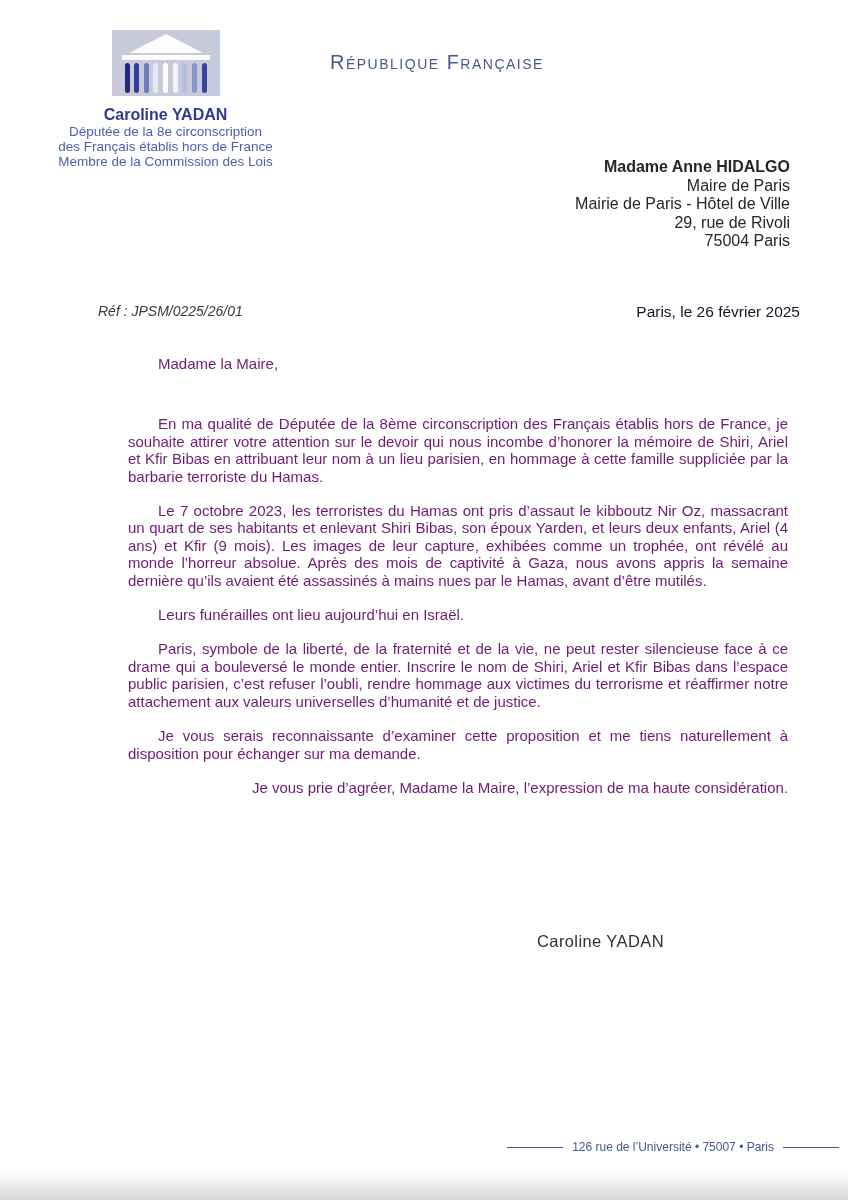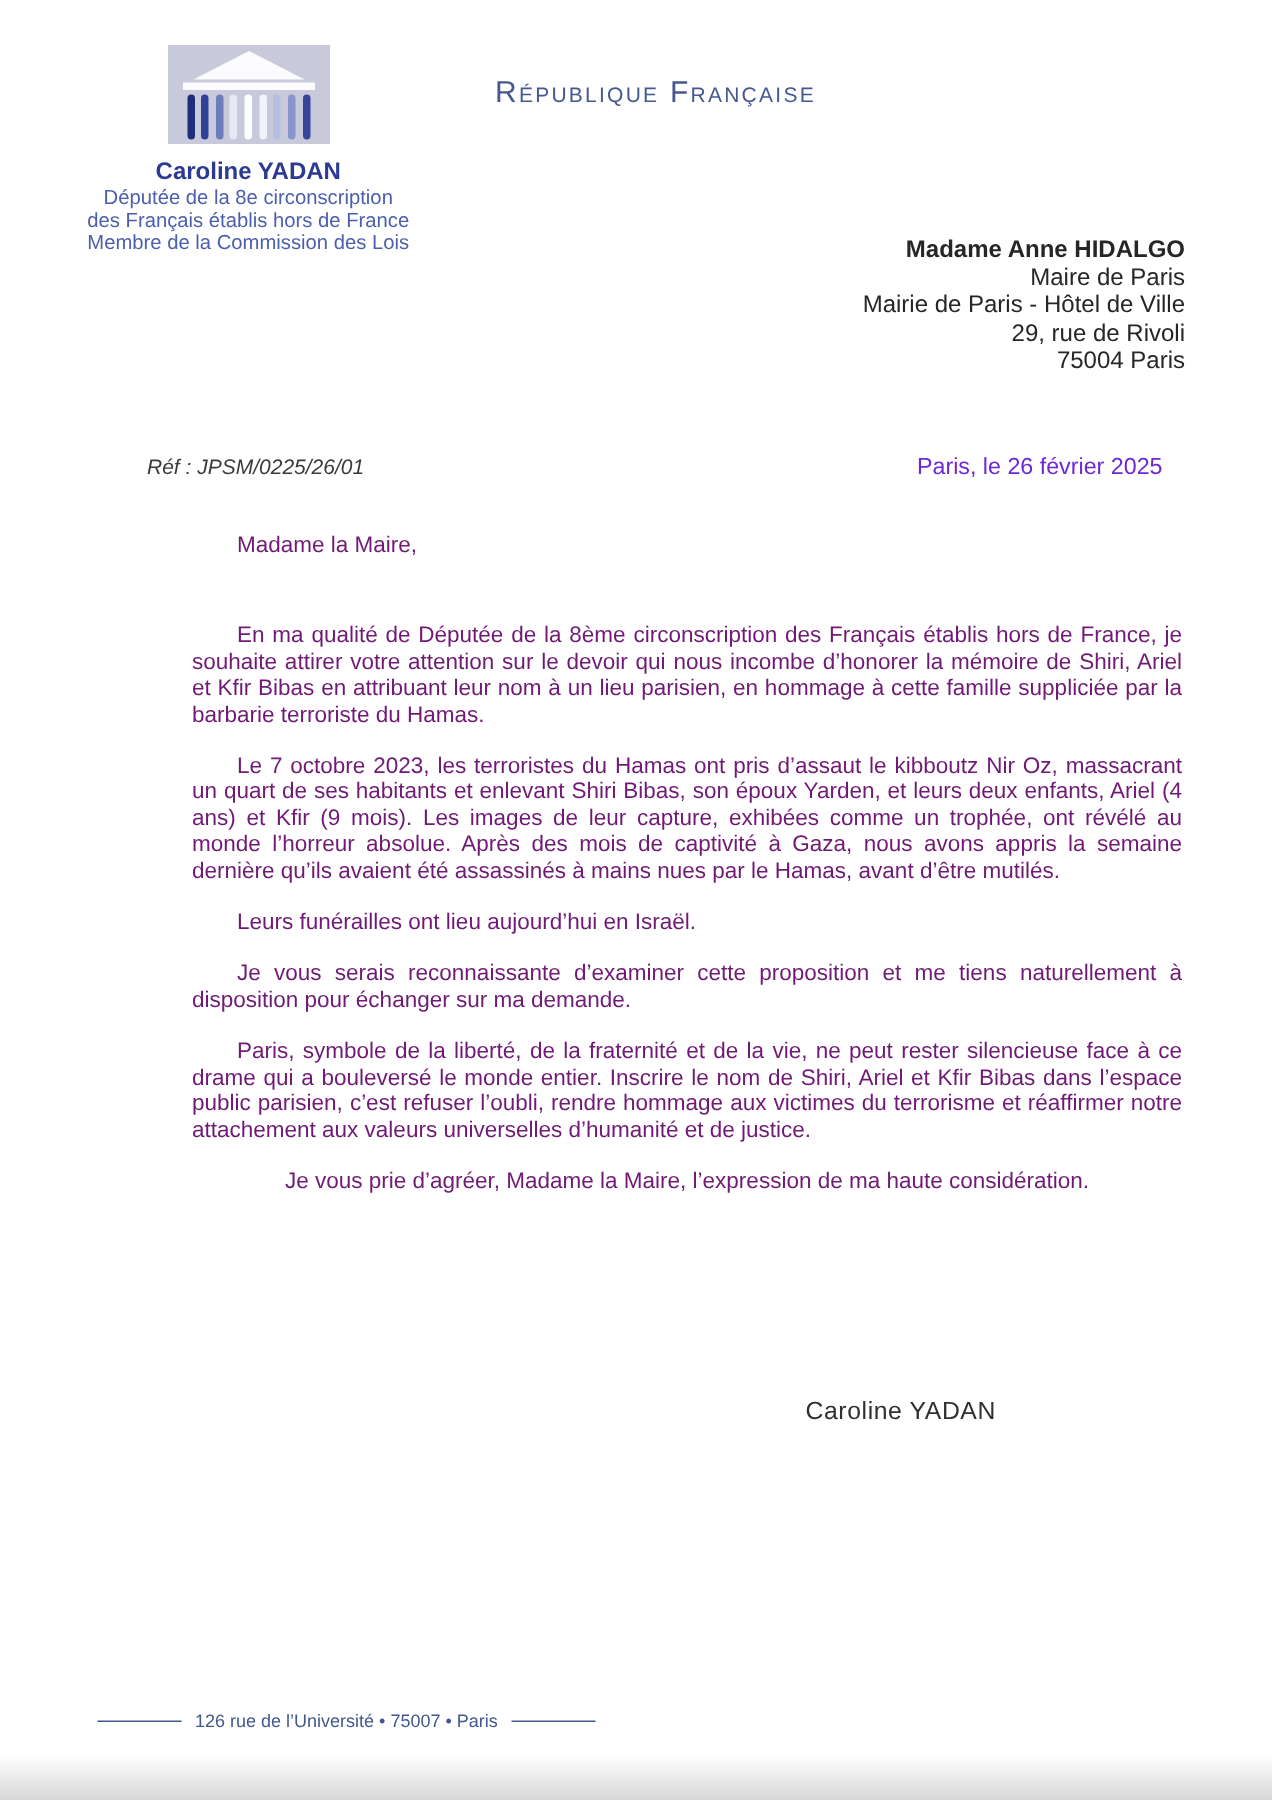"Paris, le 26 février 2025" .dateline { color: #6d28d9 -> #0f172a; right: 73px -> 48px }
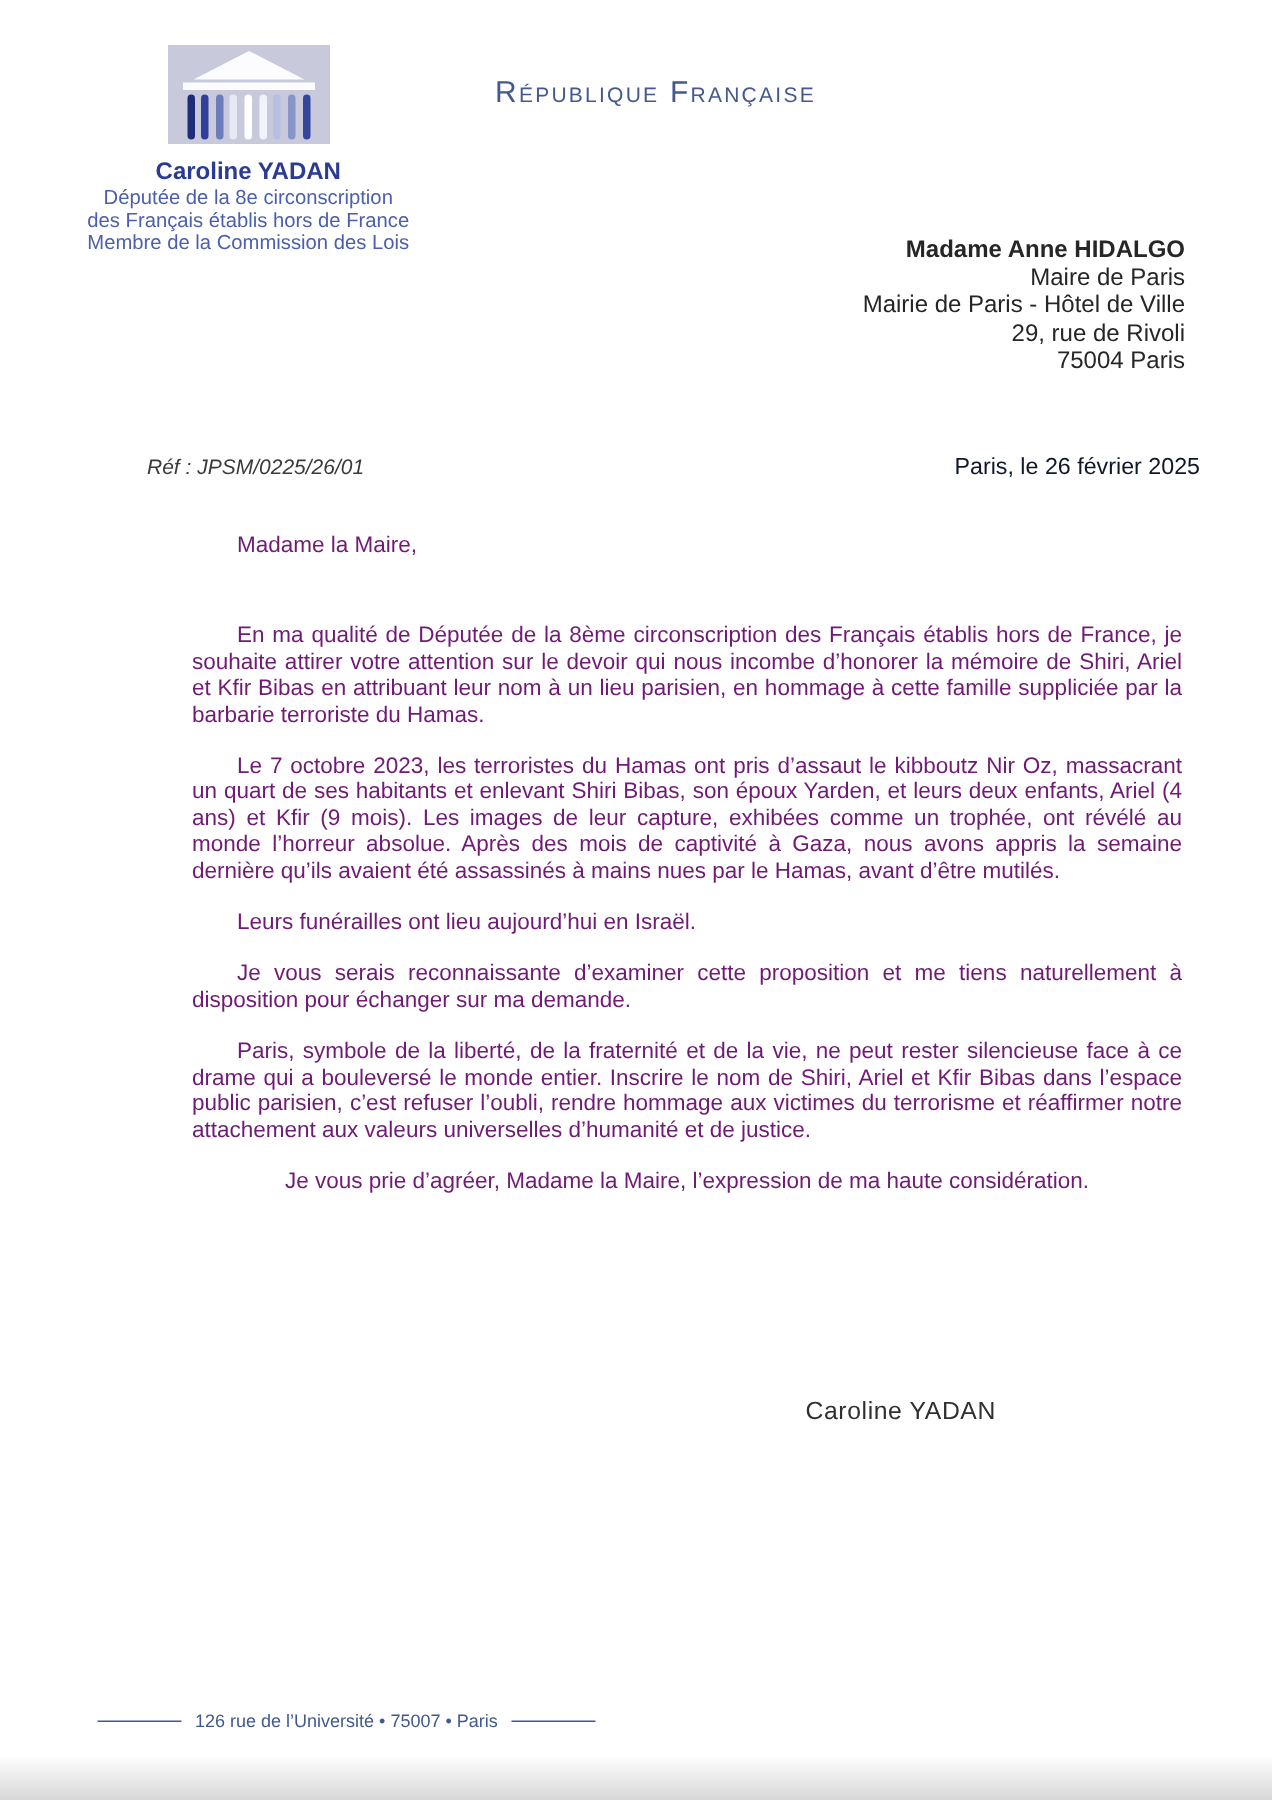"Je vous serais reconnaissante d’examiner" p { order: before "Paris, symbole de la liberté," -> after "Paris, symbole de la liberté," }
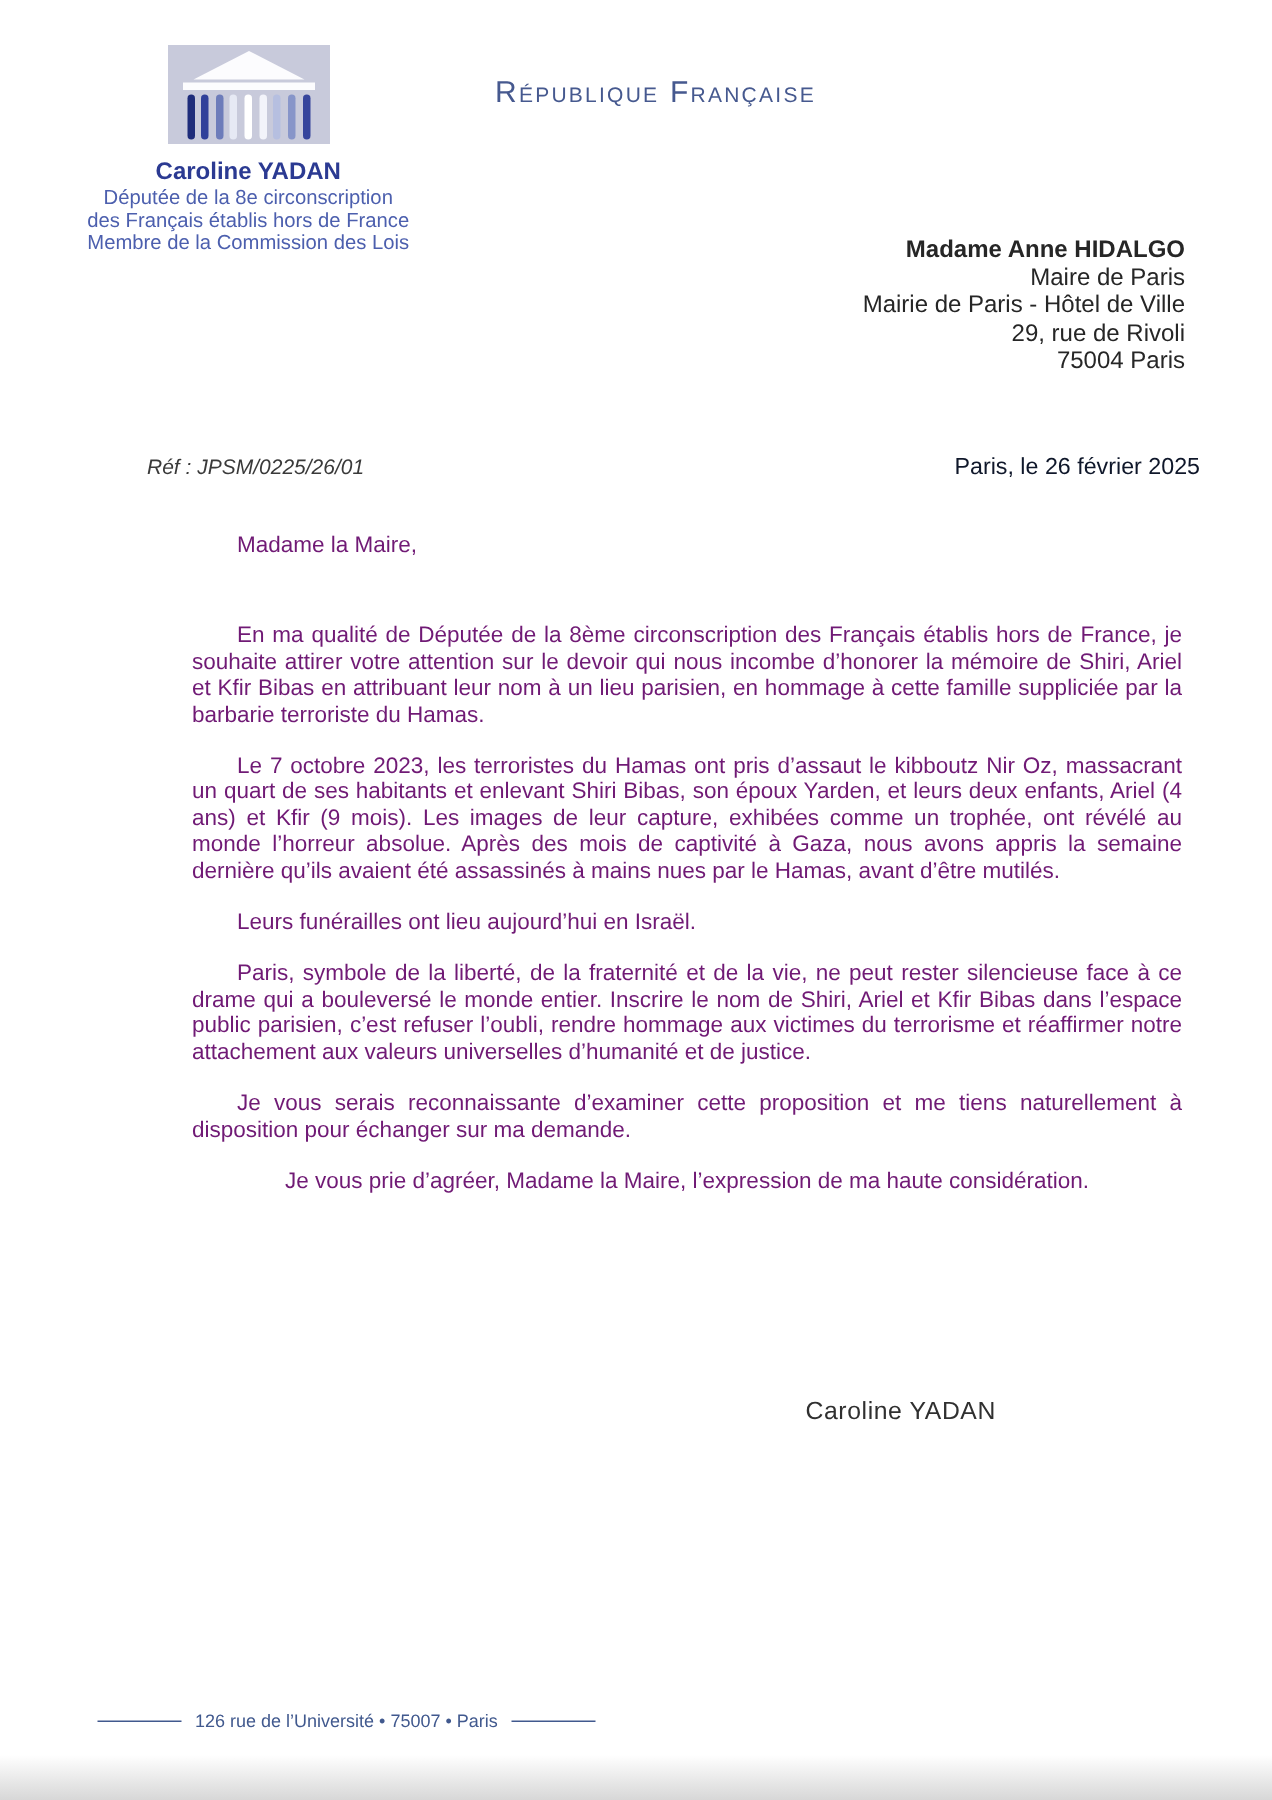"Je vous prie d’agréer, Madame" .body p.closing { text-align: center -> right }
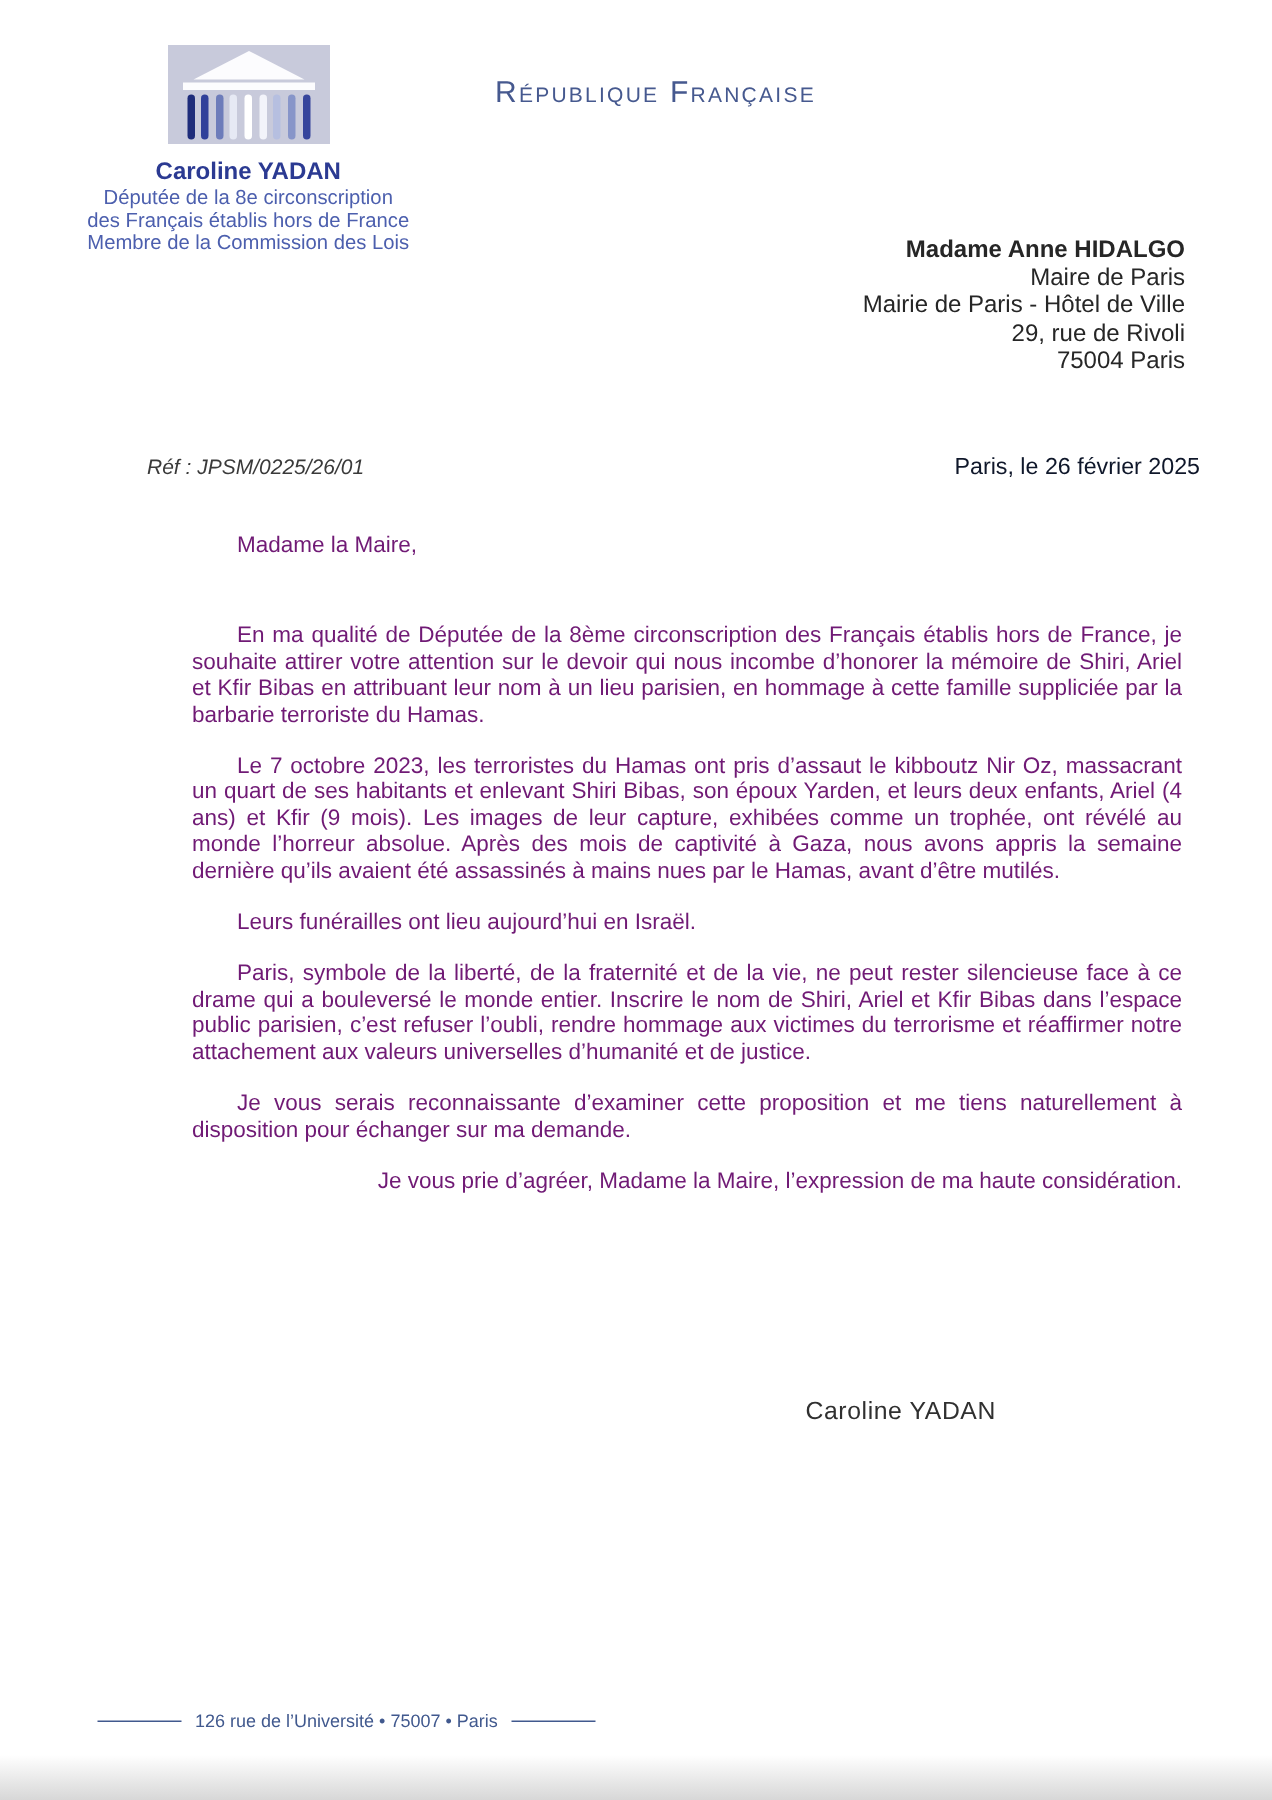"126 rue de l’Université •" .footer { text-align: left -> right }
